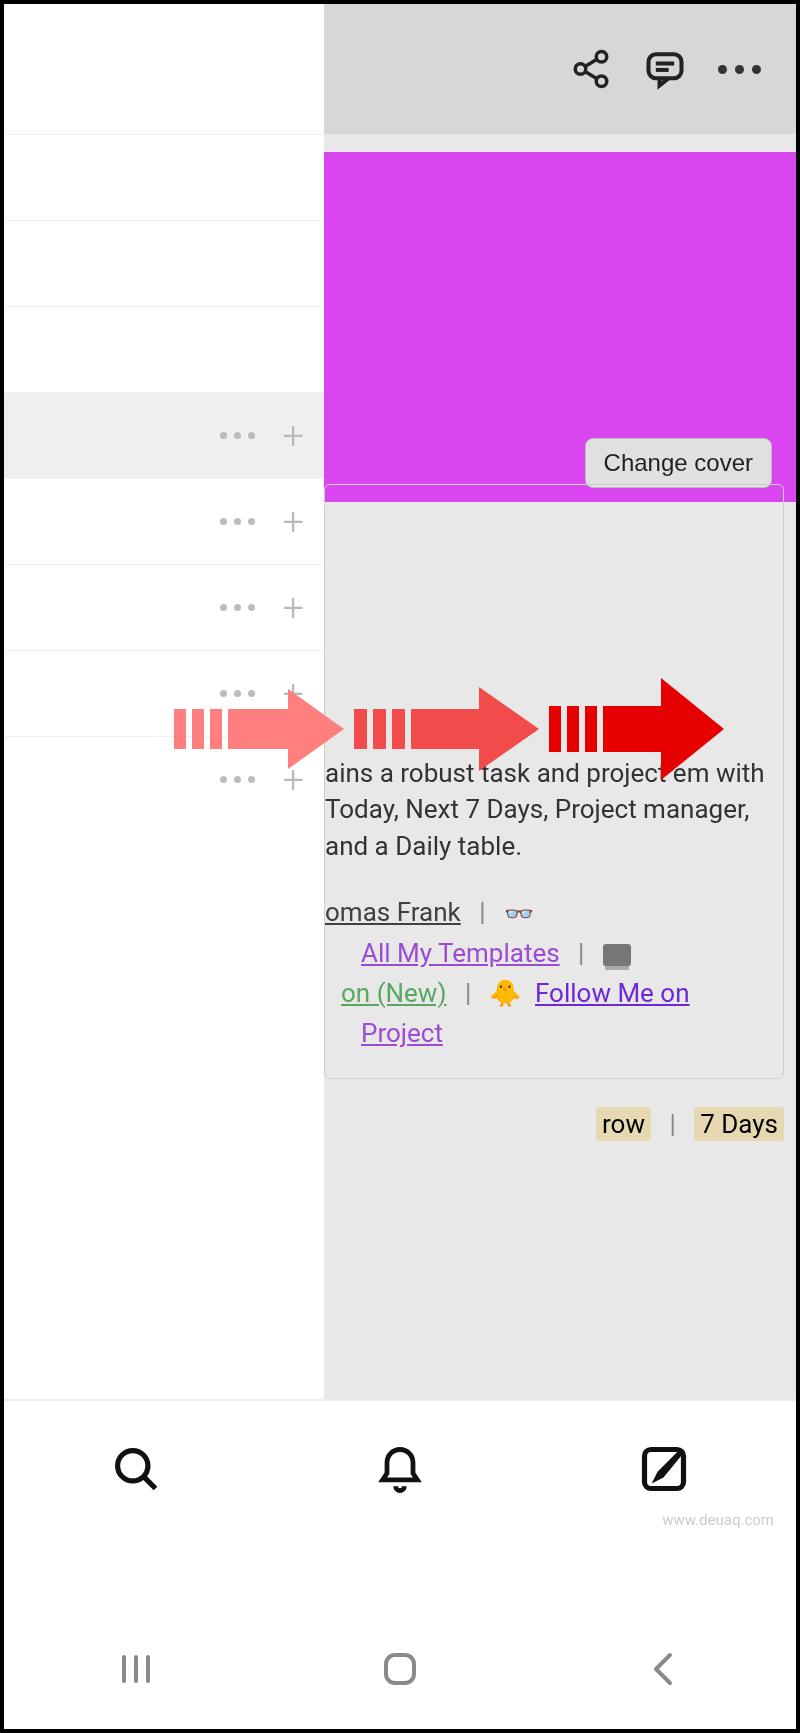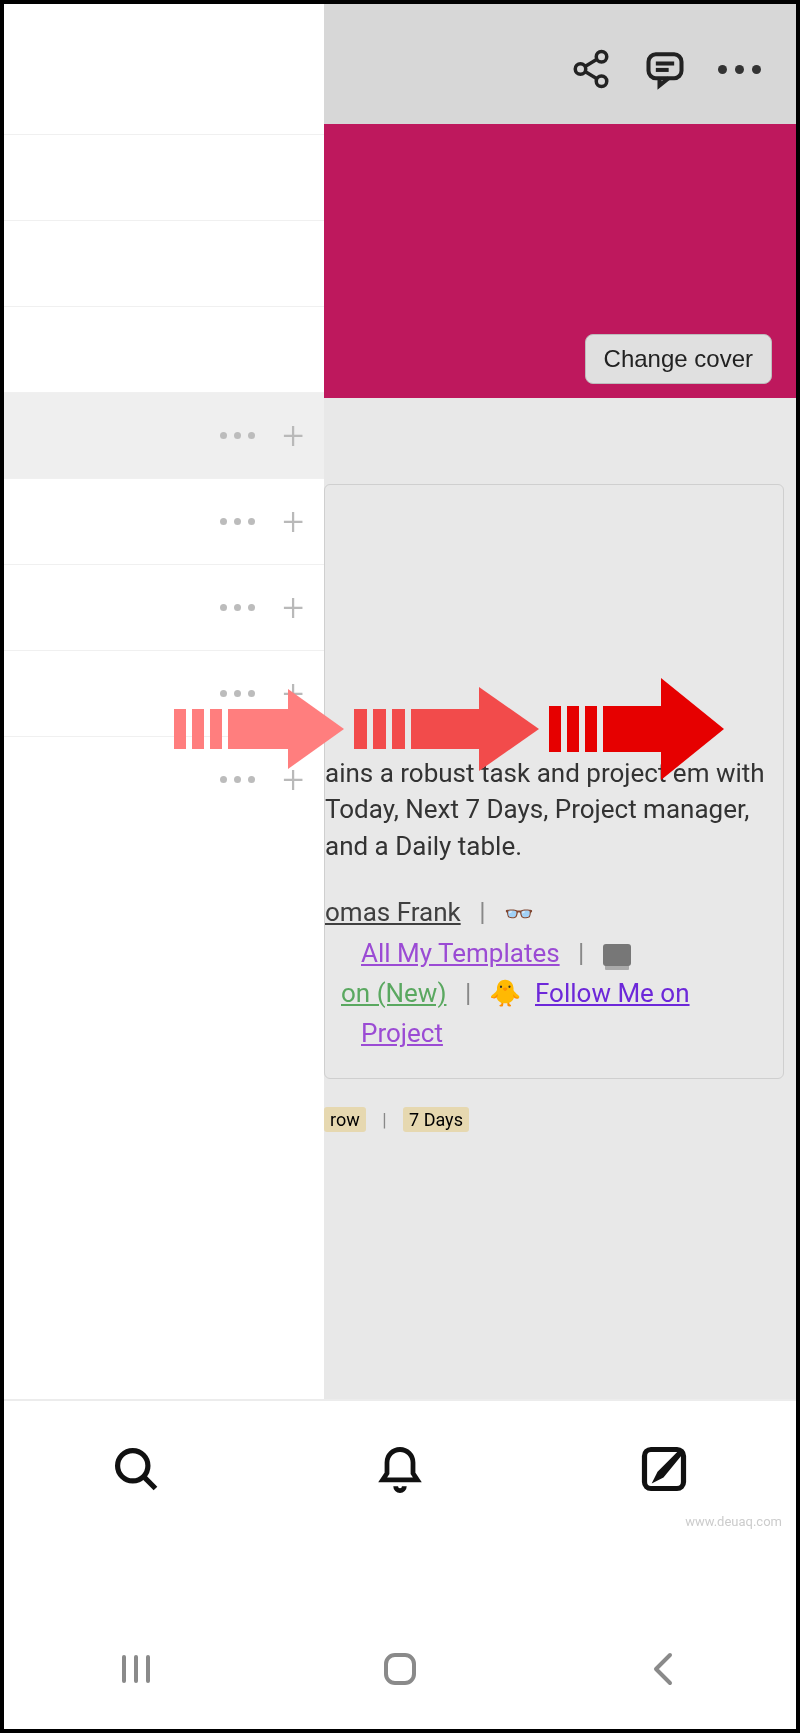"Change cover" .cover { background: #be185d -> #d946ef; height: 274px -> 350px; top: 120px -> 148px }
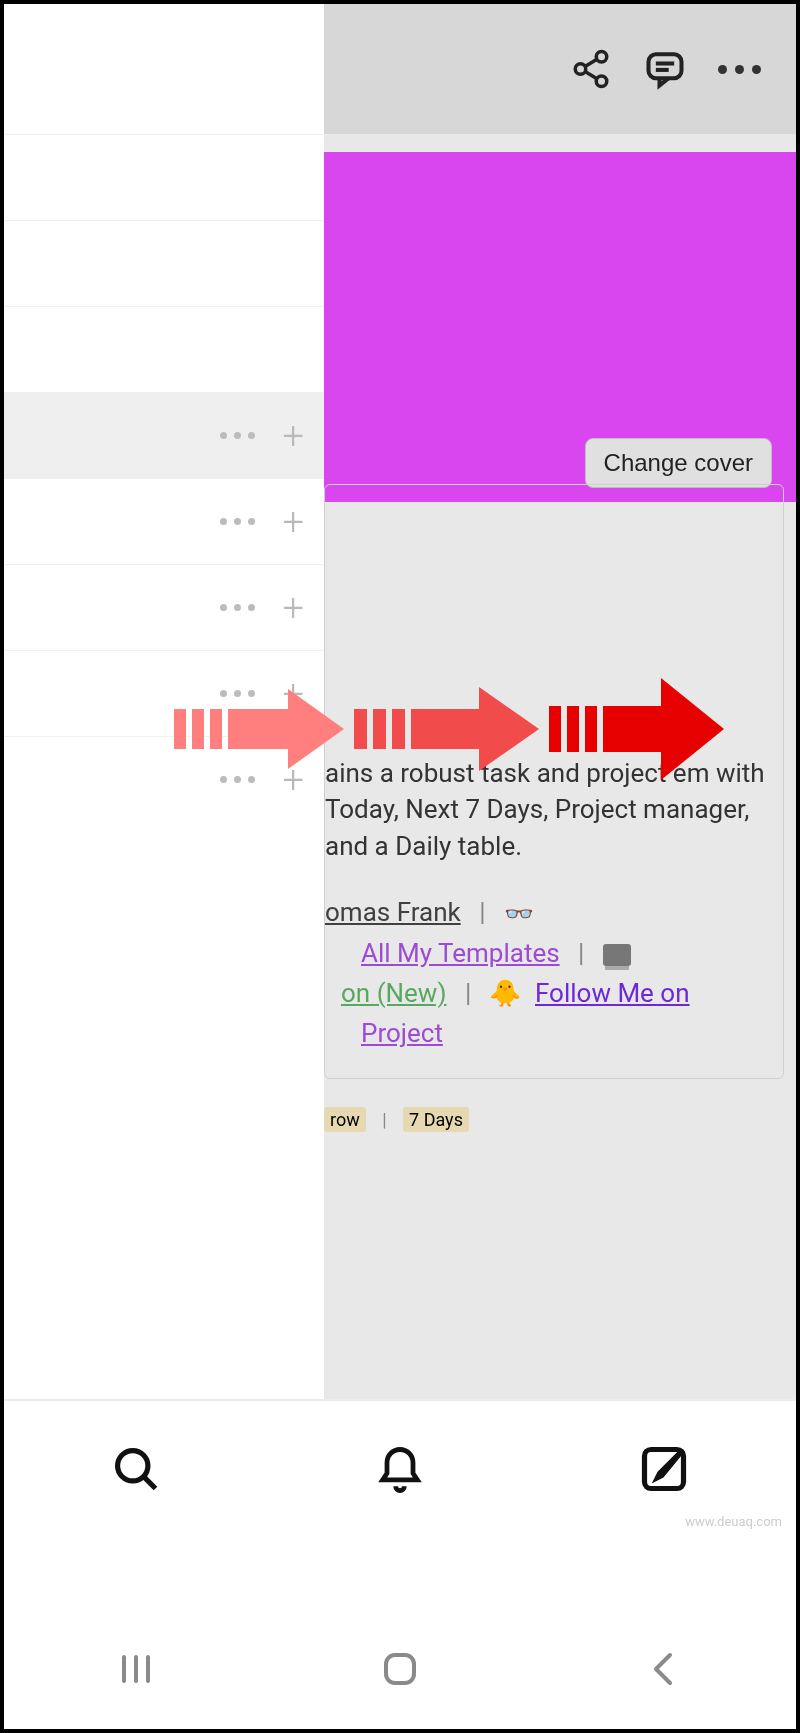"row | 7 Days" .highlights { font-size: 18px -> 26px; text-align: none -> right }
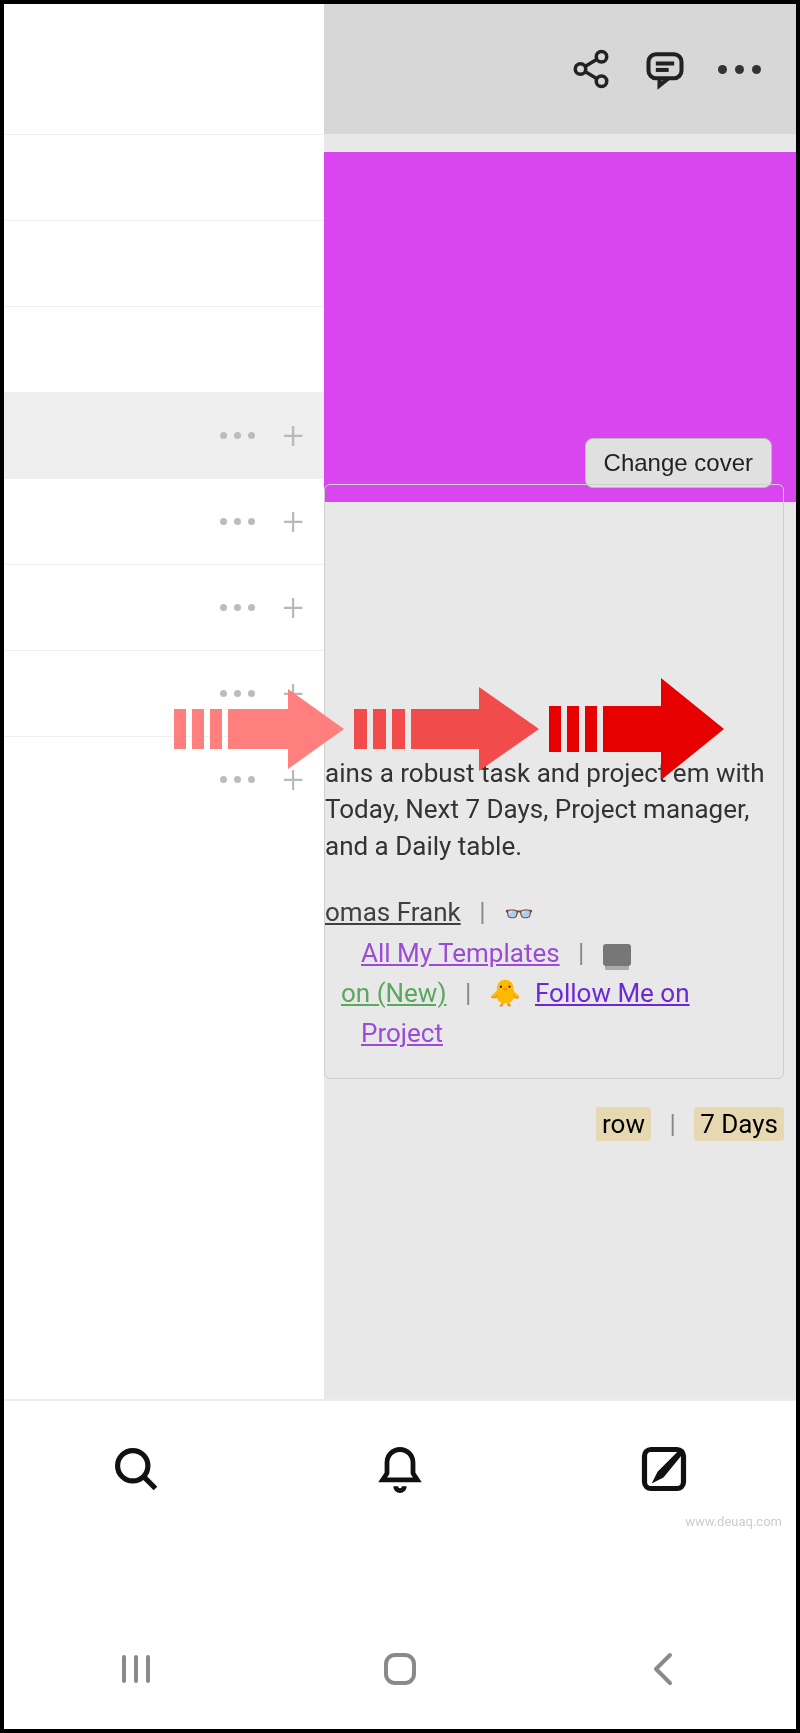"www.deuaq.com" .wm2 { font-size: 13px -> 15px; right: 14px -> 22px }
